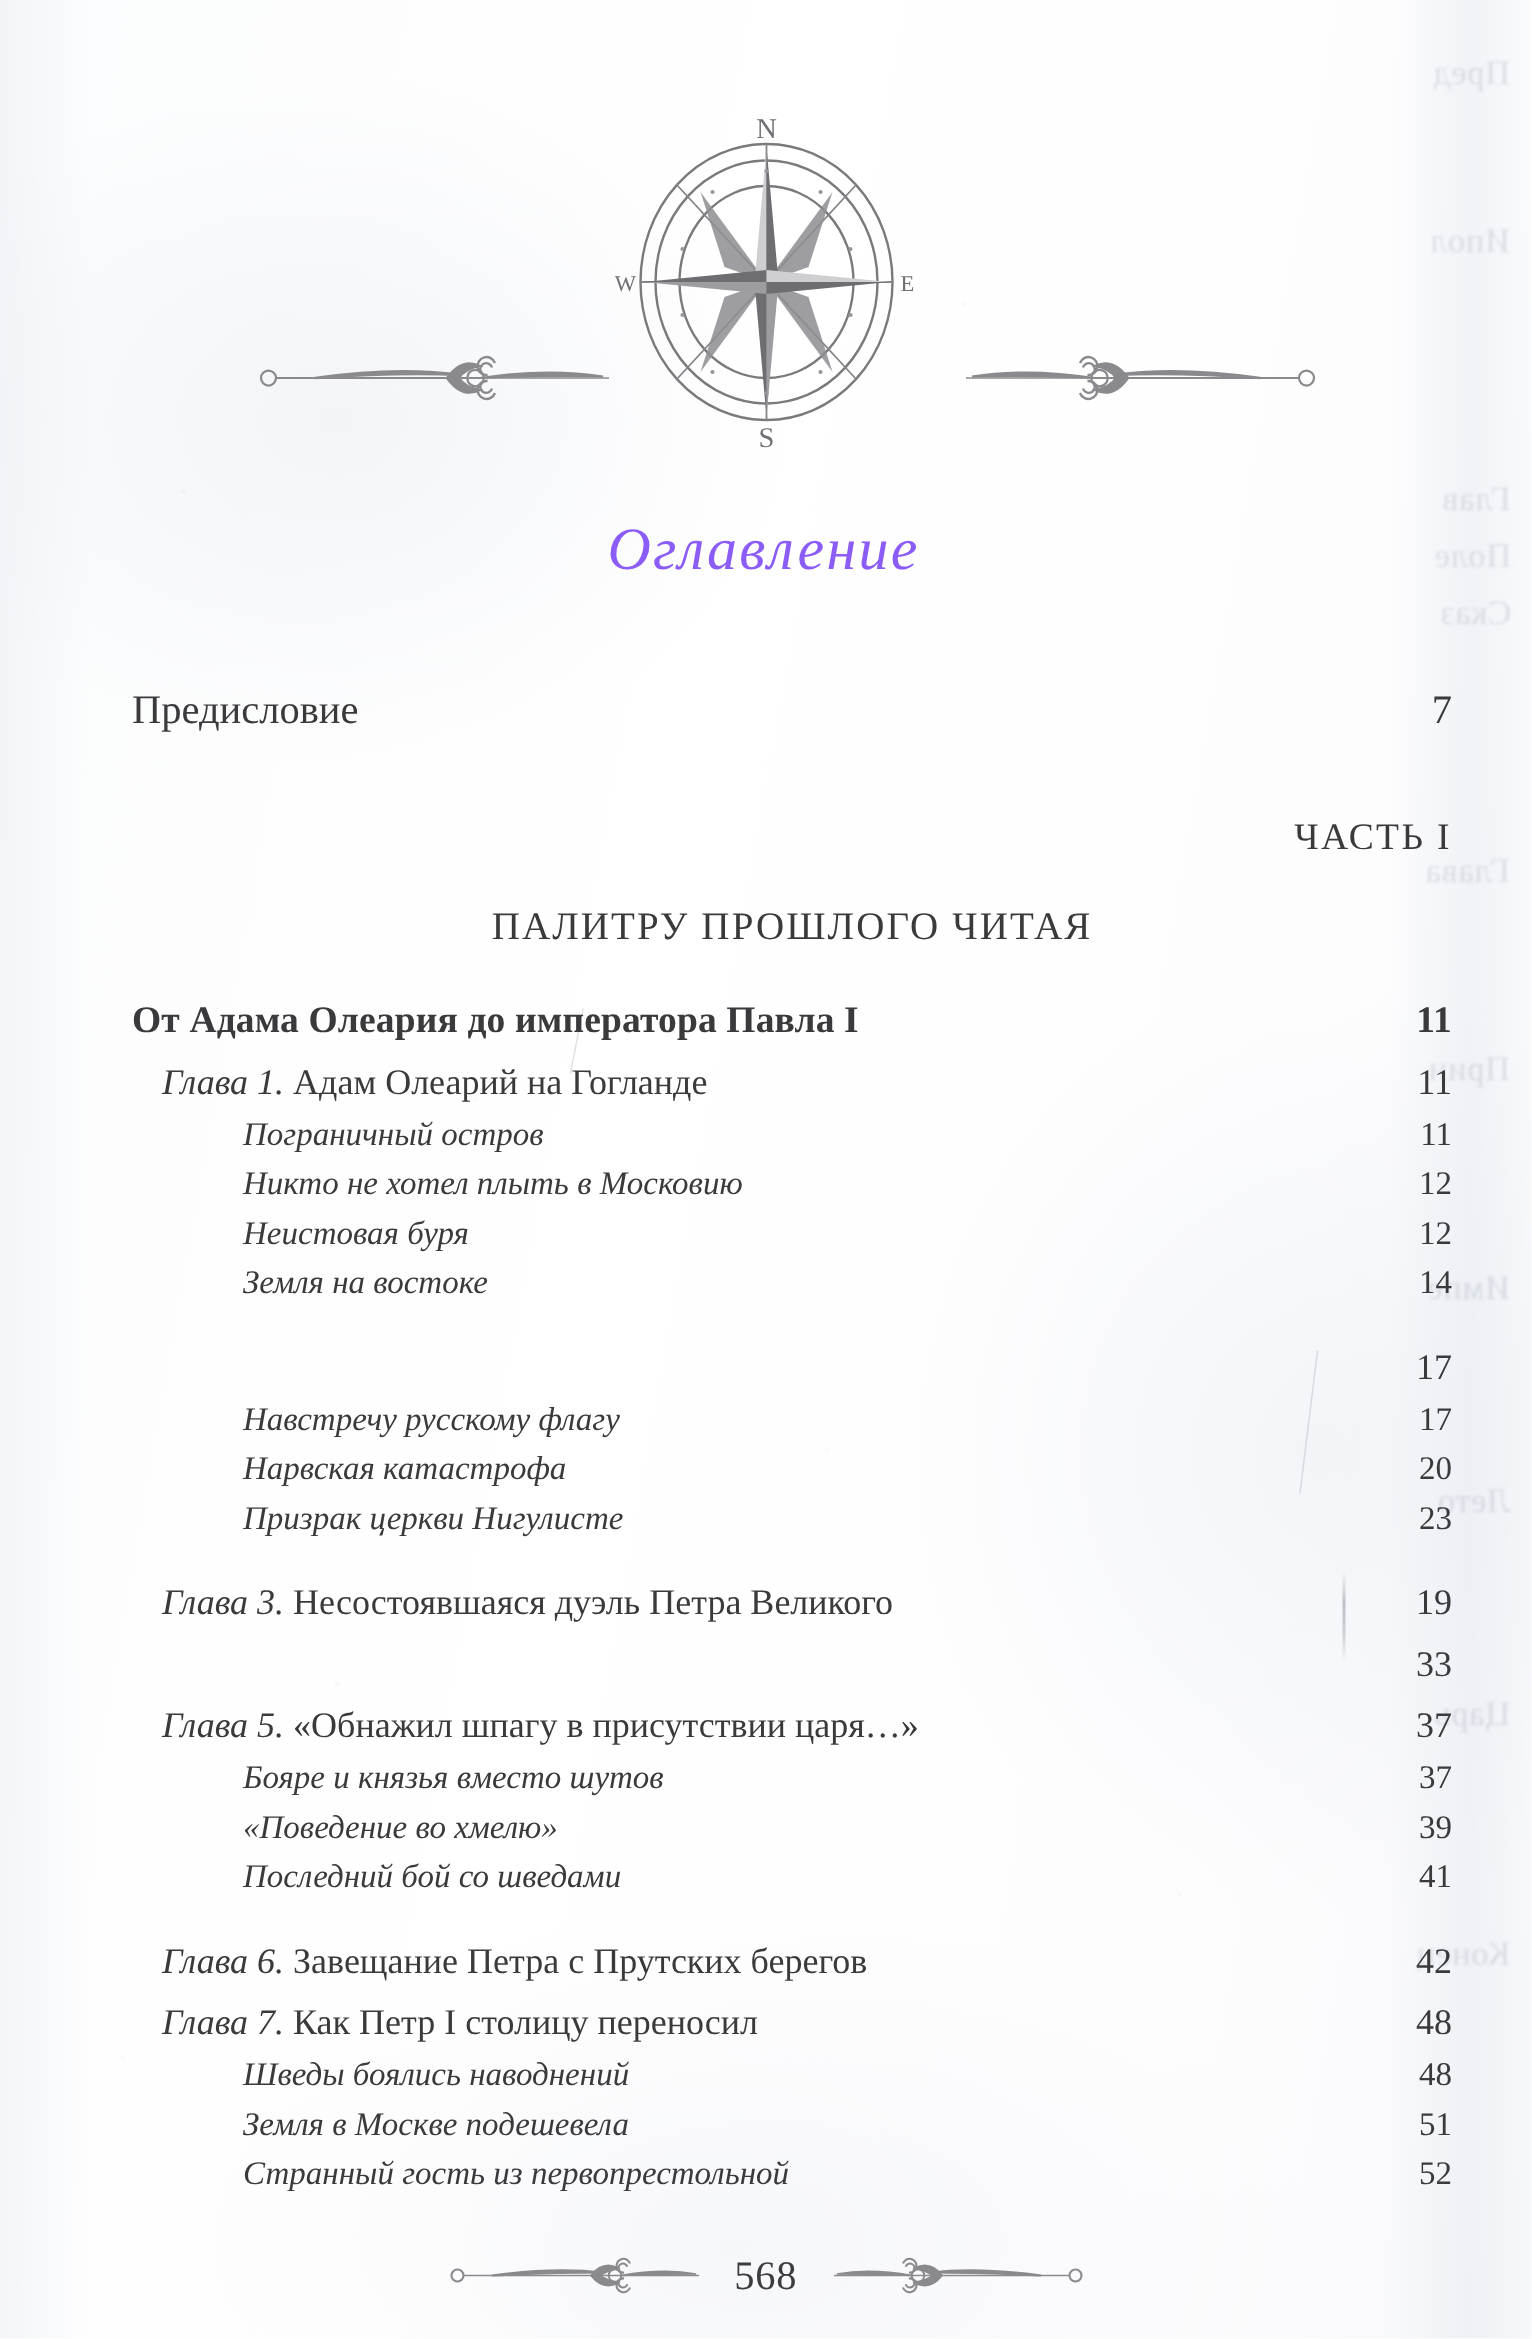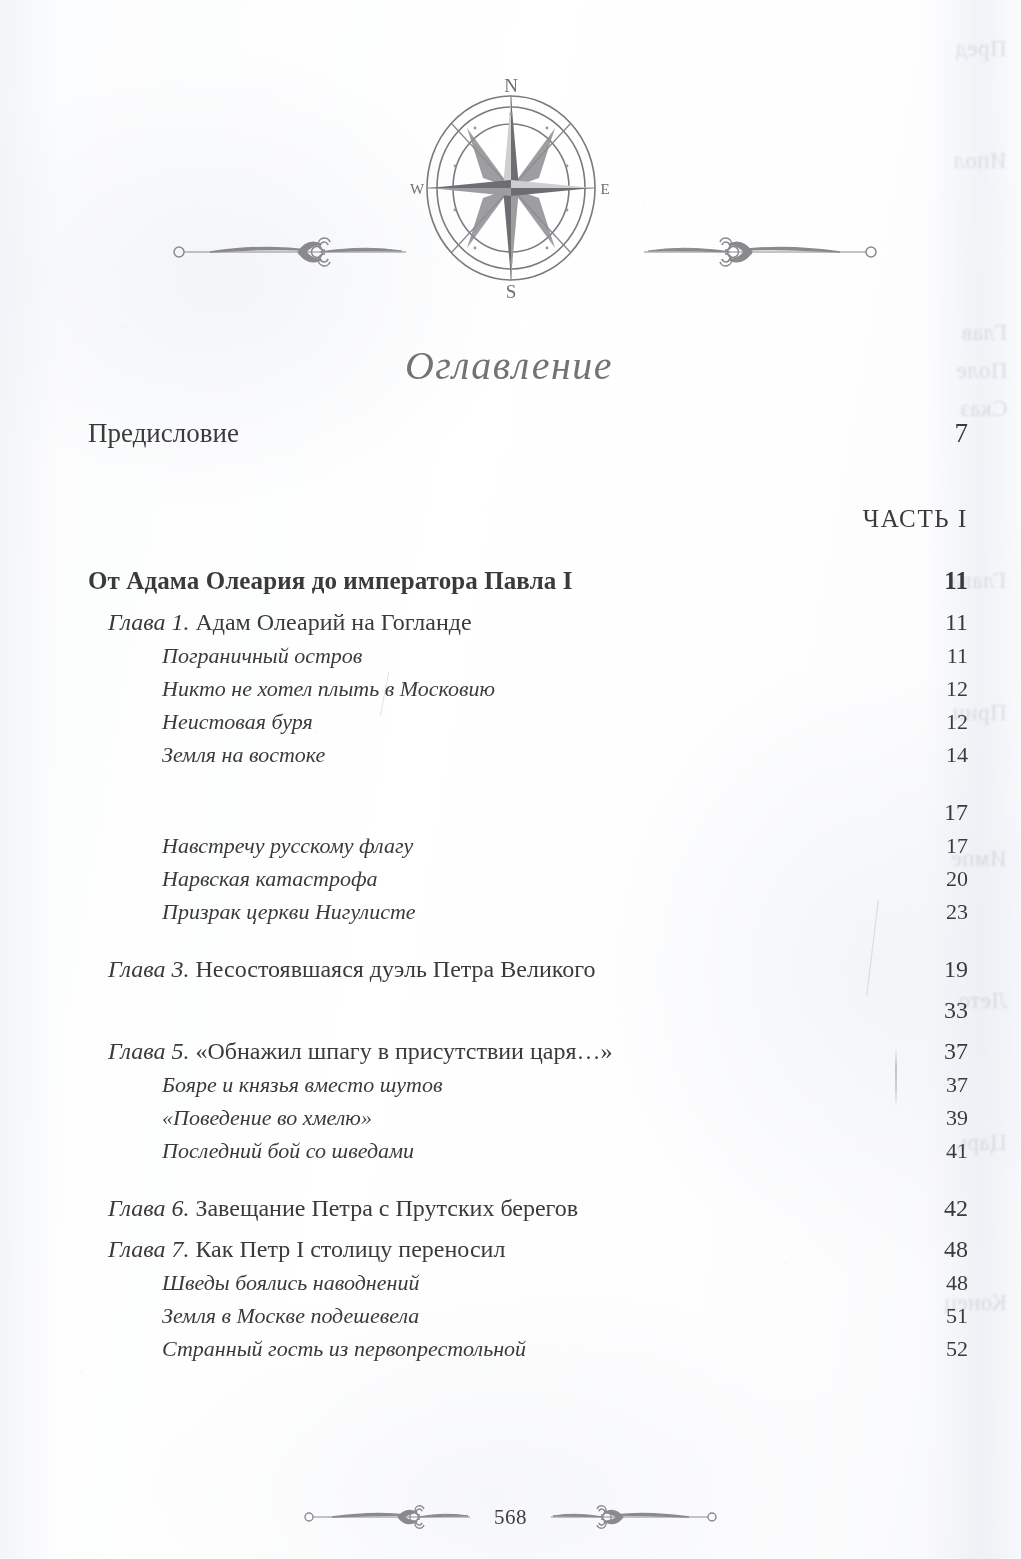"Оглавление" .toc-title { color: #737373 -> #8b5cf6 }
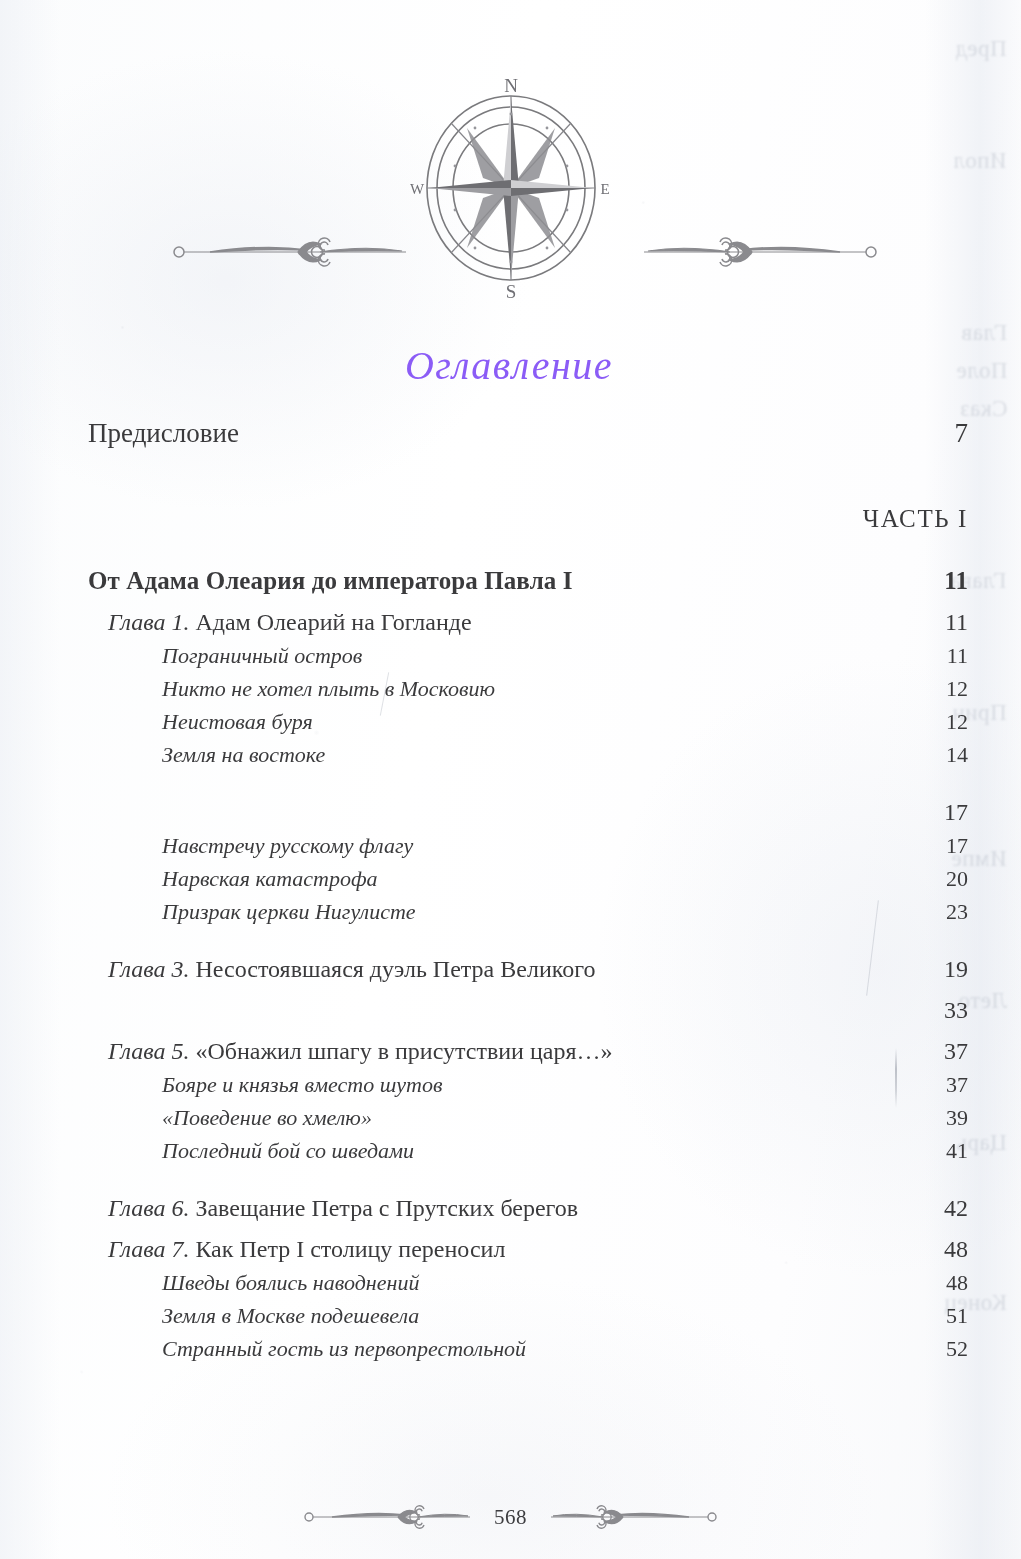"Предисловие" .row { margin-top: none -> 40px }
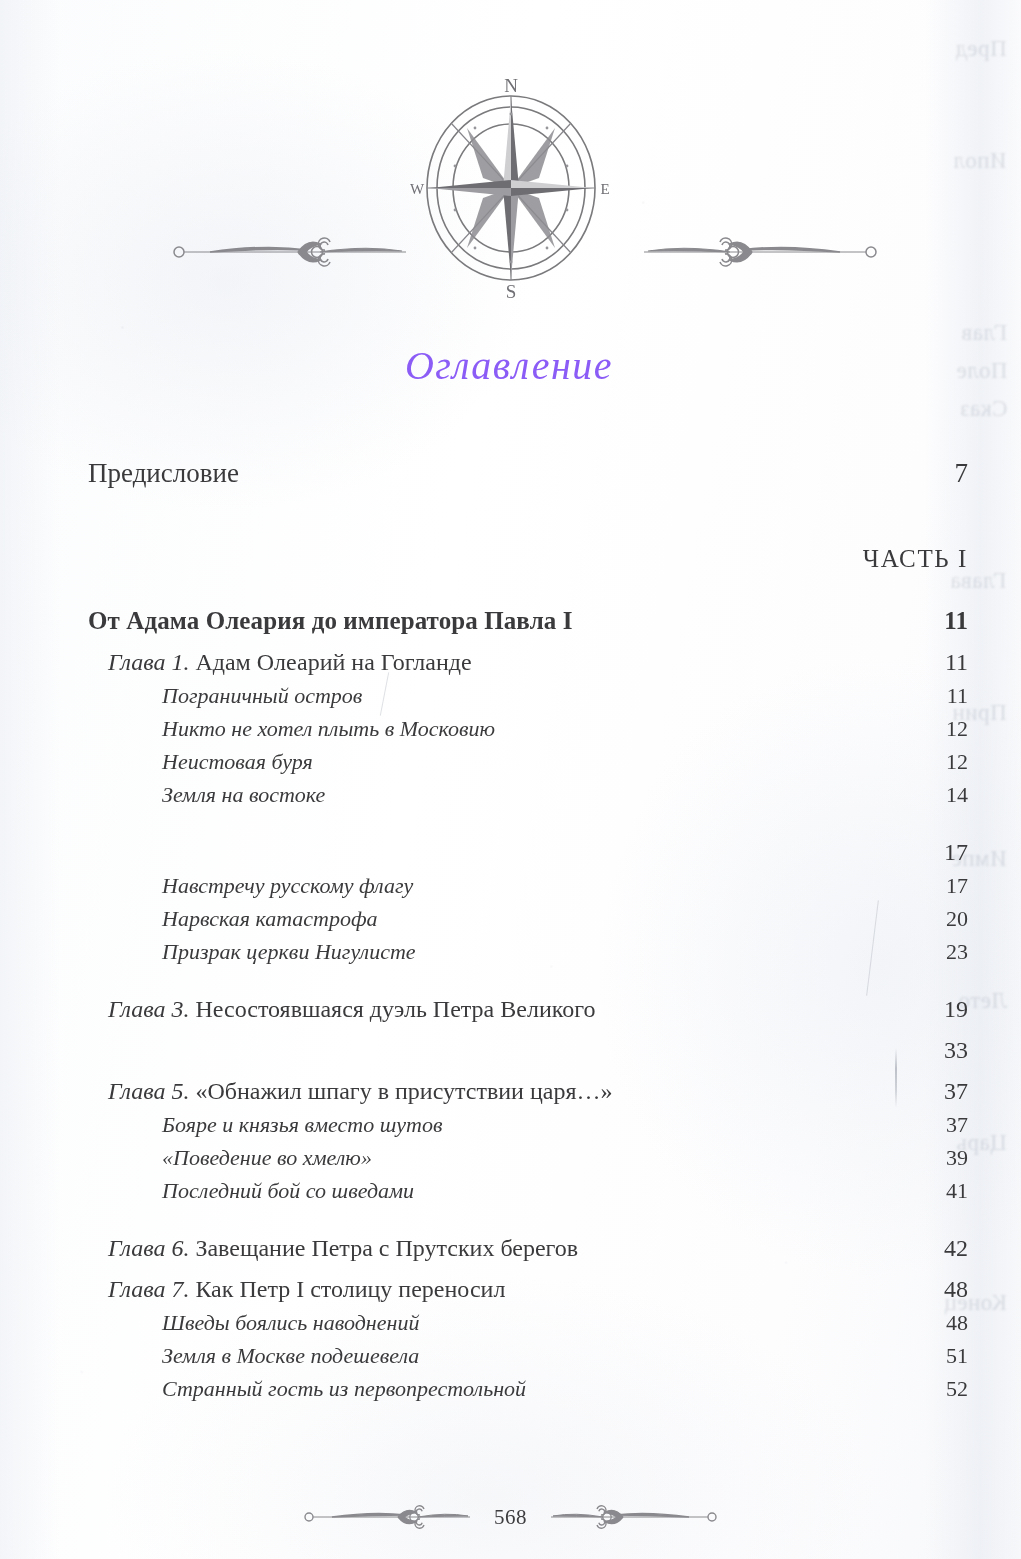"ПАЛИТРУ ПРОШЛОГО ЧИТАЯ" div.part-title { html: none -> <div>ПАЛИТРУ ПРОШЛОГО ЧИТАЯ</div> }
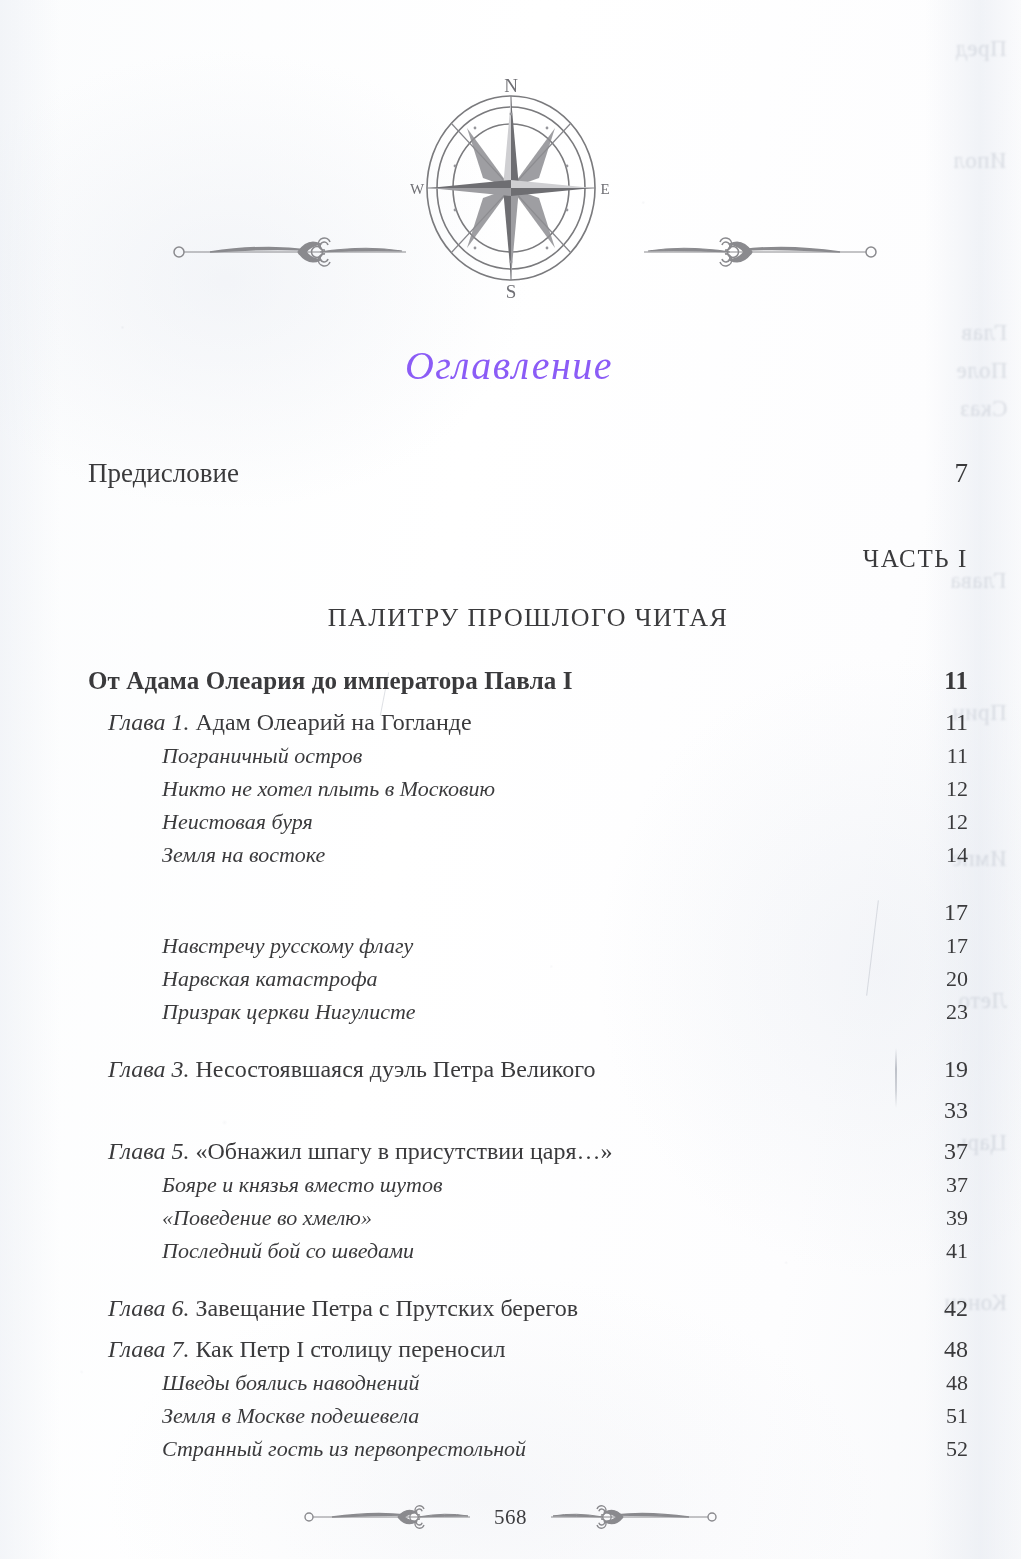"568" .footer .page-number { font-size: 21px -> 27px }
